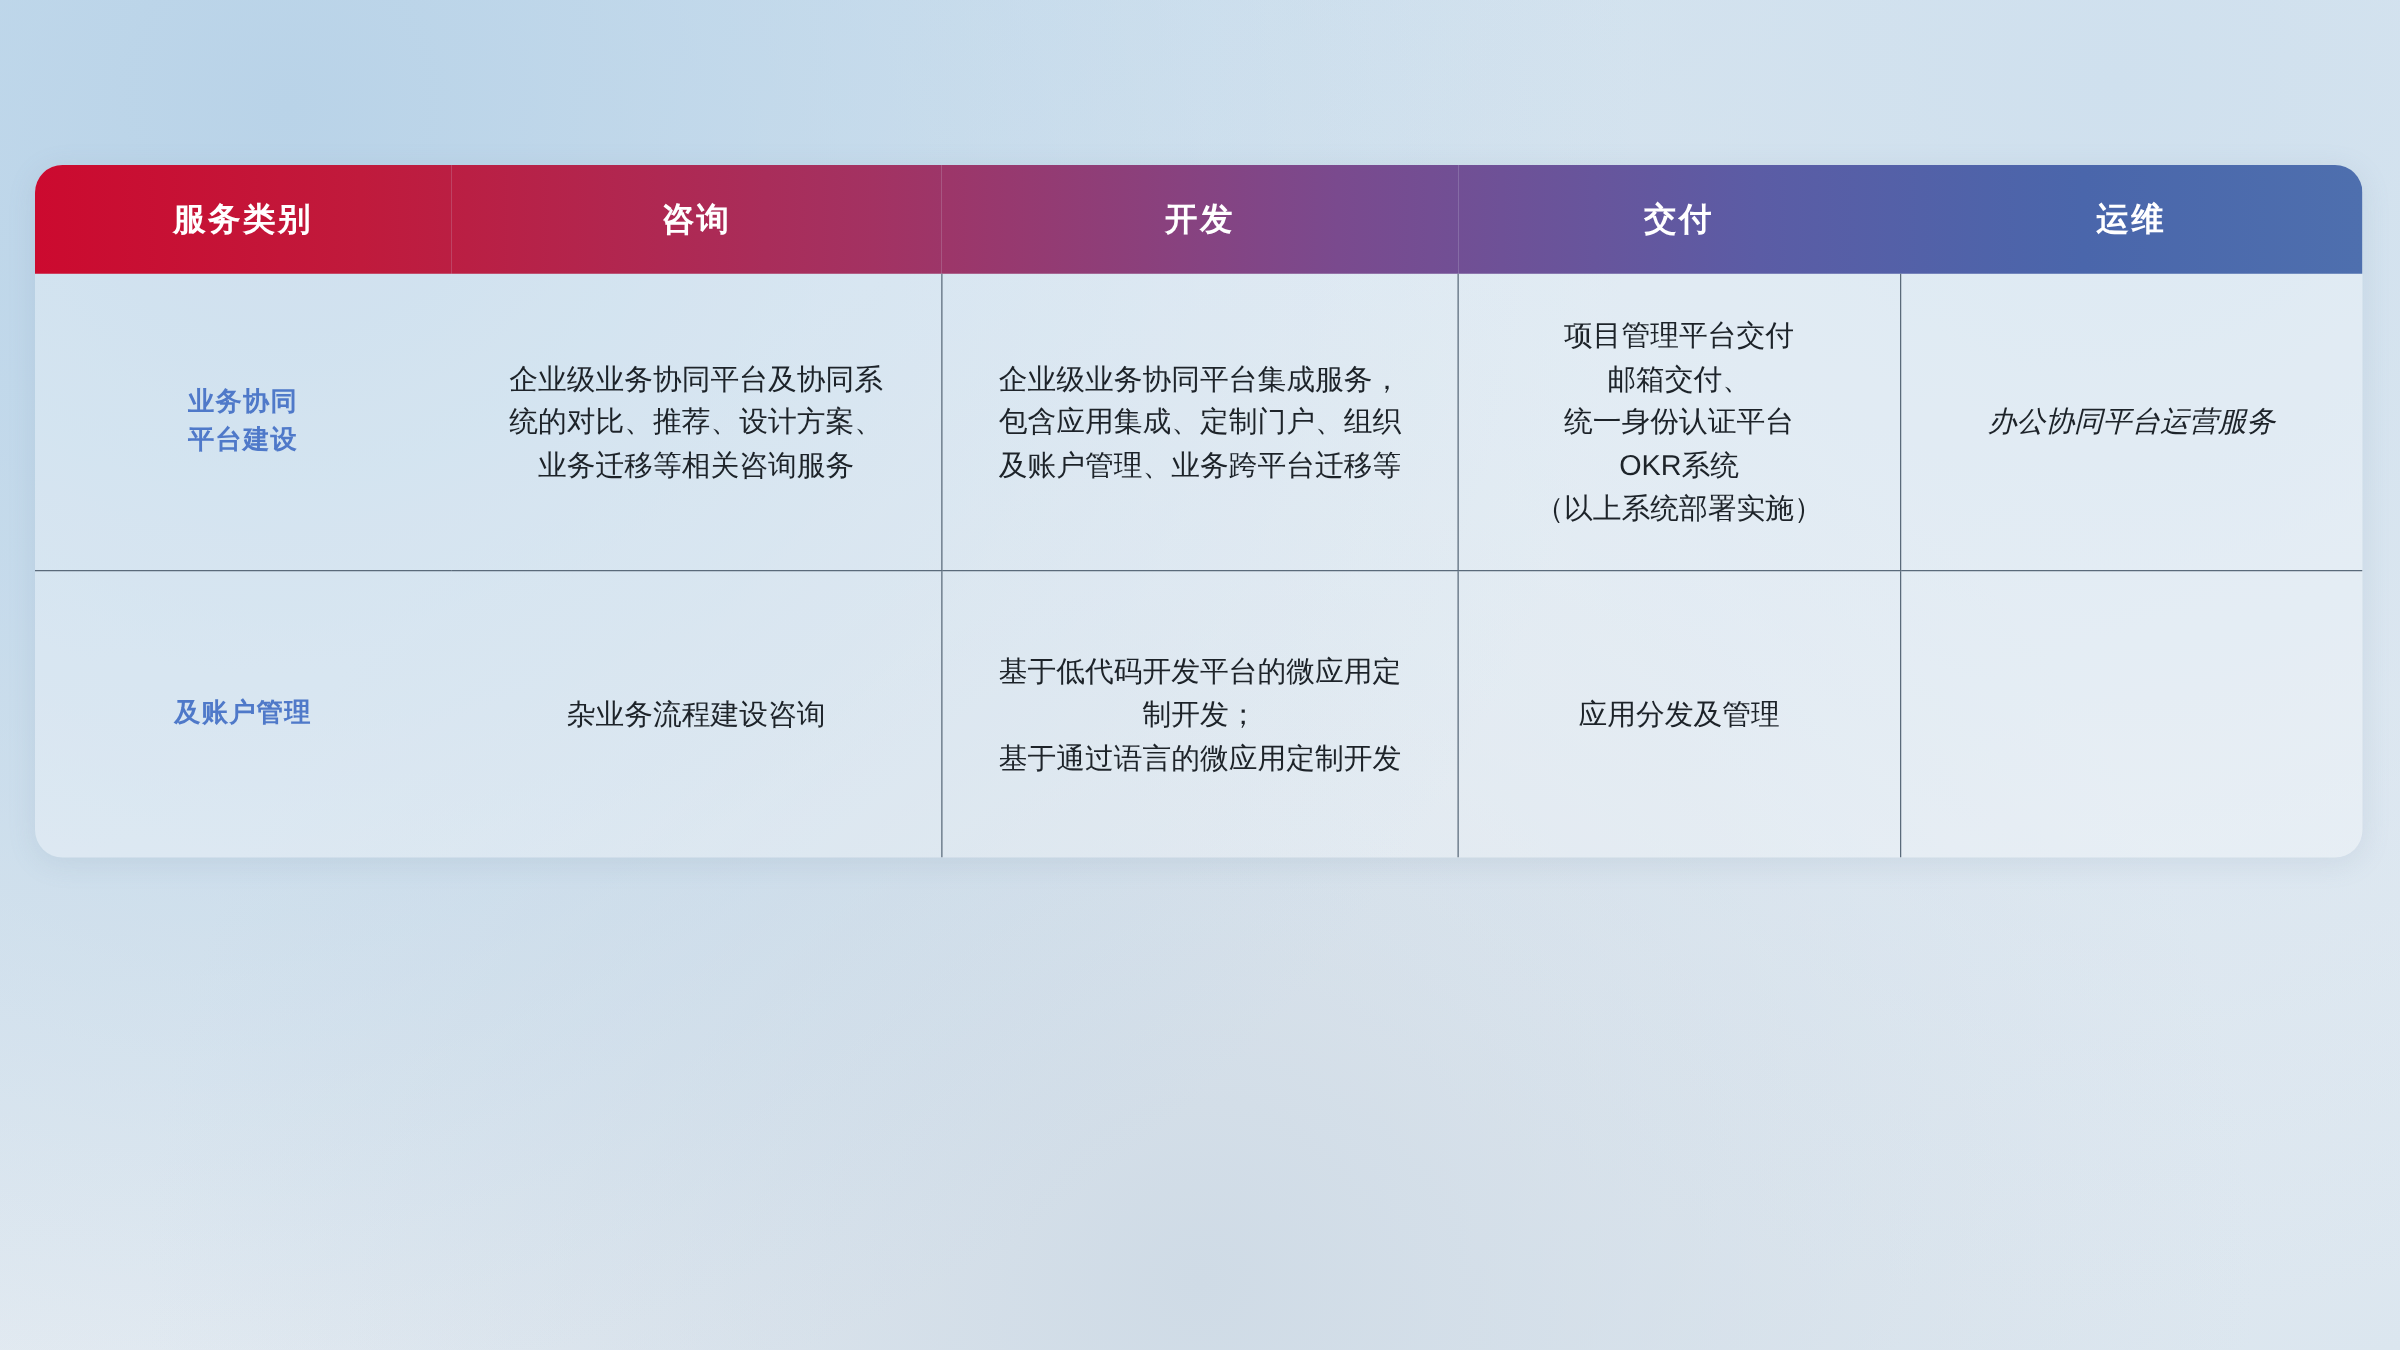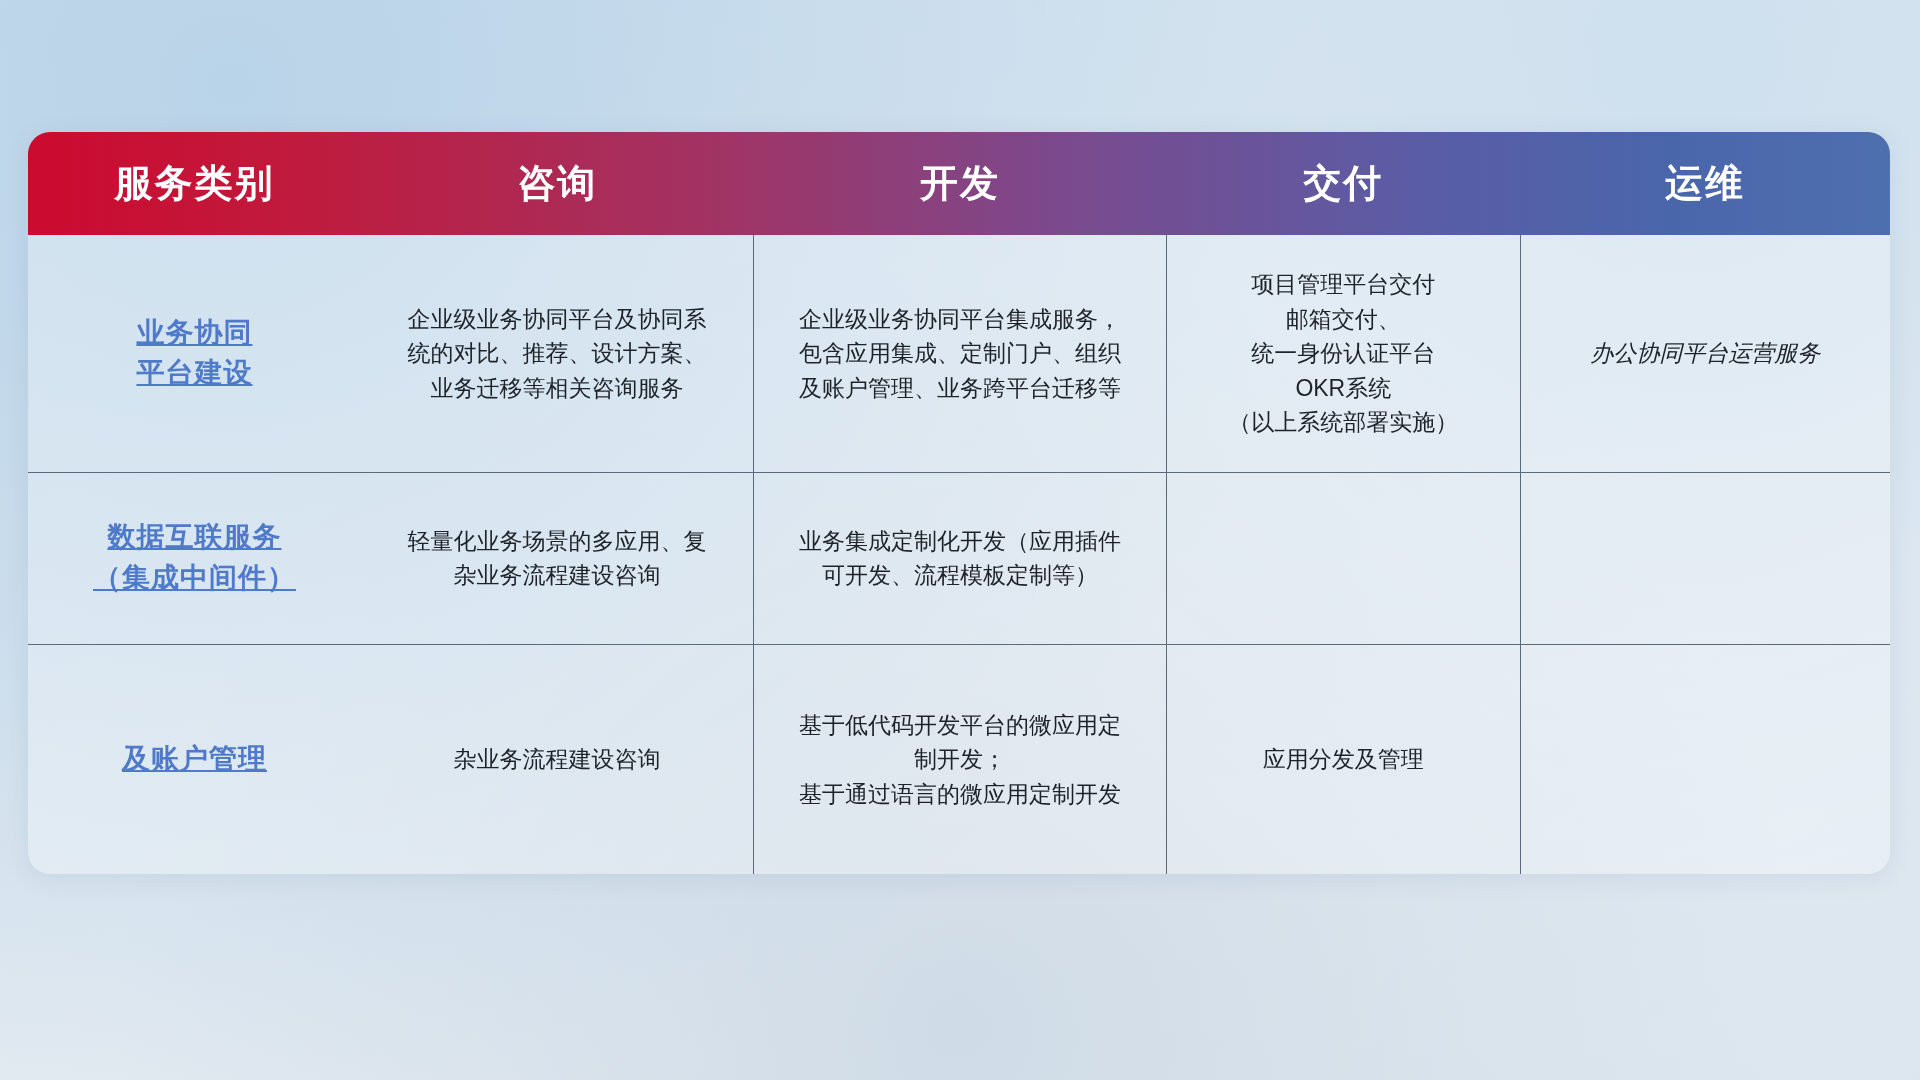"服务类别" thead th { font-size: 38px -> 26px }
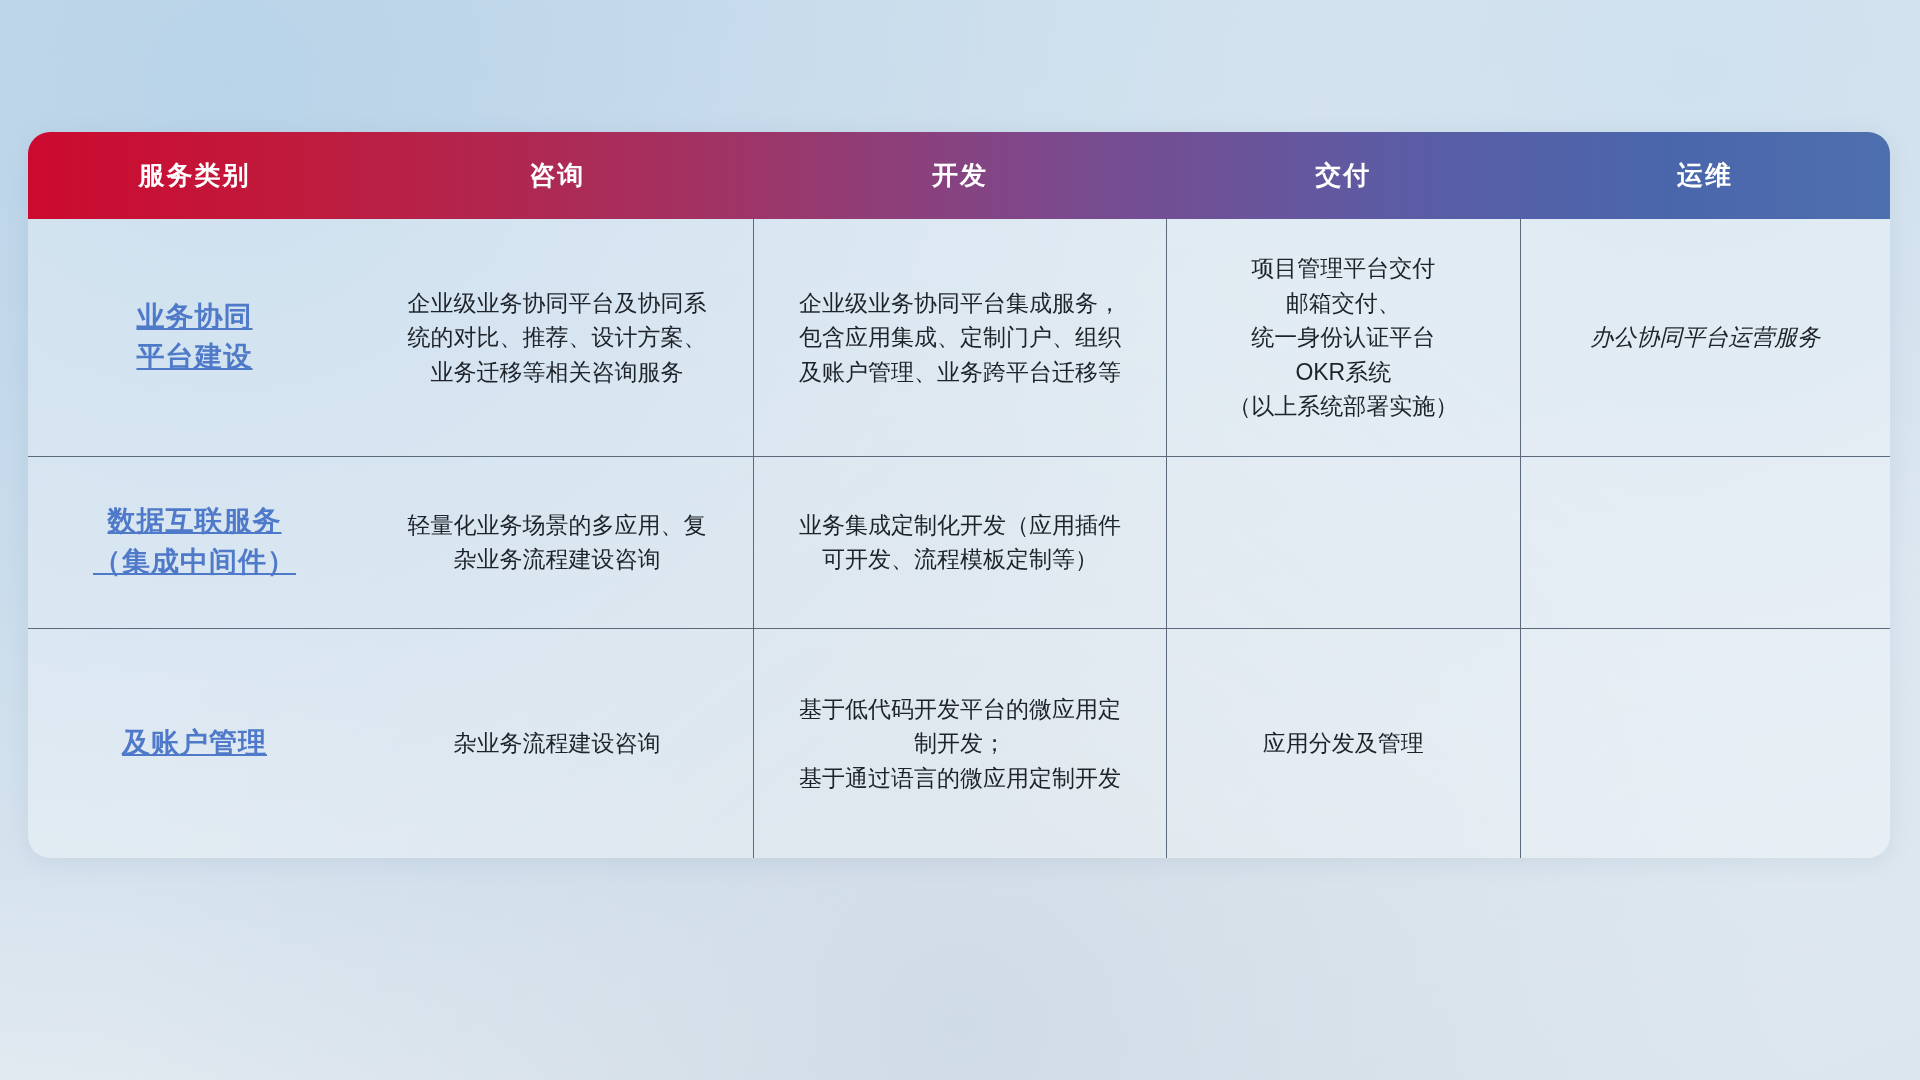"业务协同" td.cat { font-size: 28px -> 21px; text-decoration: underline -> none }
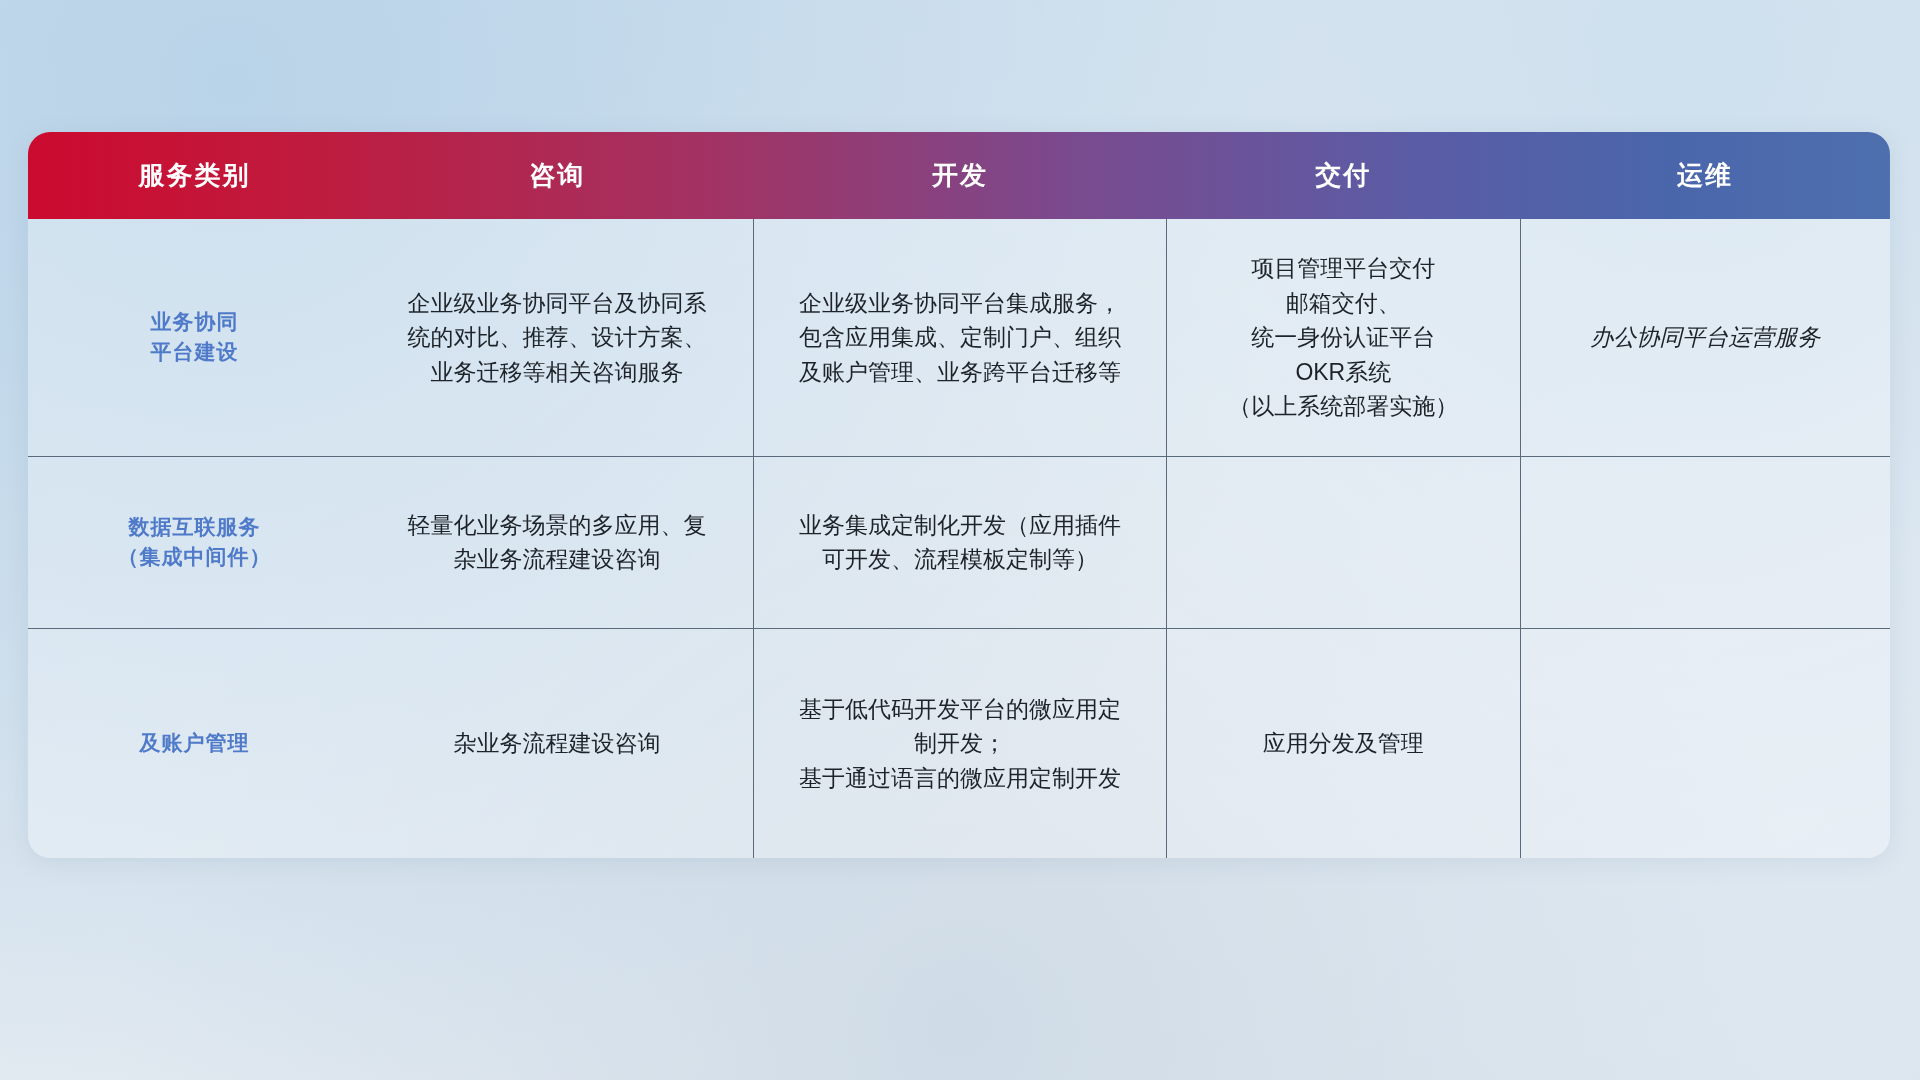"数据互联服务" tr { html: <tr> <td>数据互联服务 （集成中间件）</td> <td>轻量化业务场景的多应用、复 杂业务流程建设咨询</td> <td>业务集成定制化开发（应用插件 可开发、流程模板定制等）</td> <td></td> <td></td> </tr> -> none }
